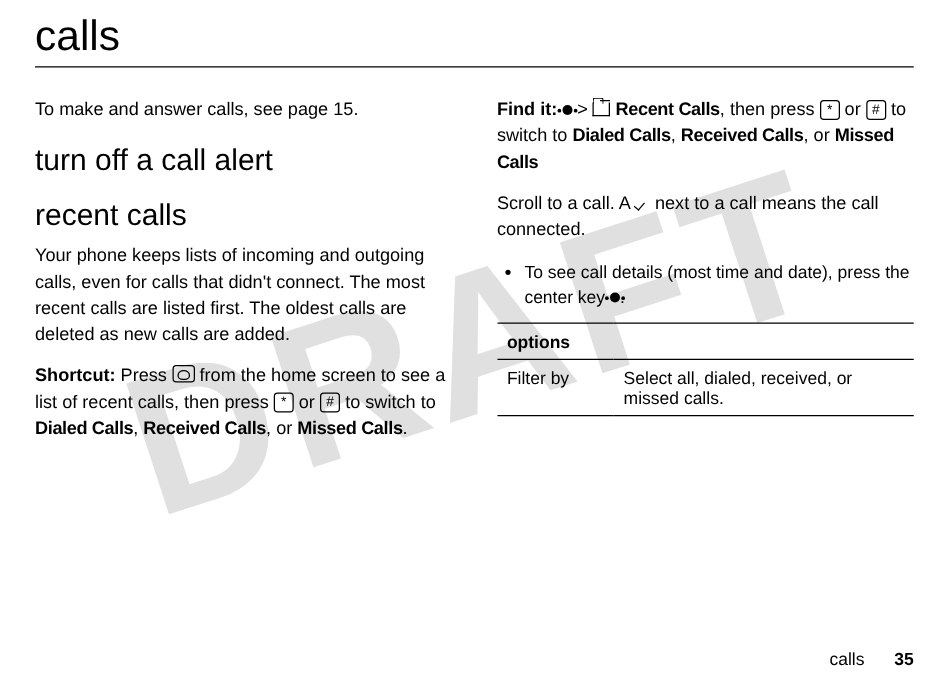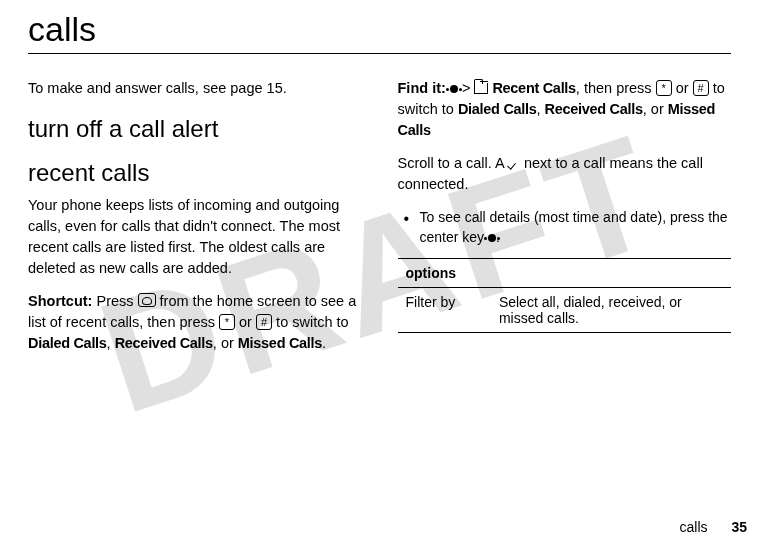"calls 35" .footer { right: 12px -> 28px }
